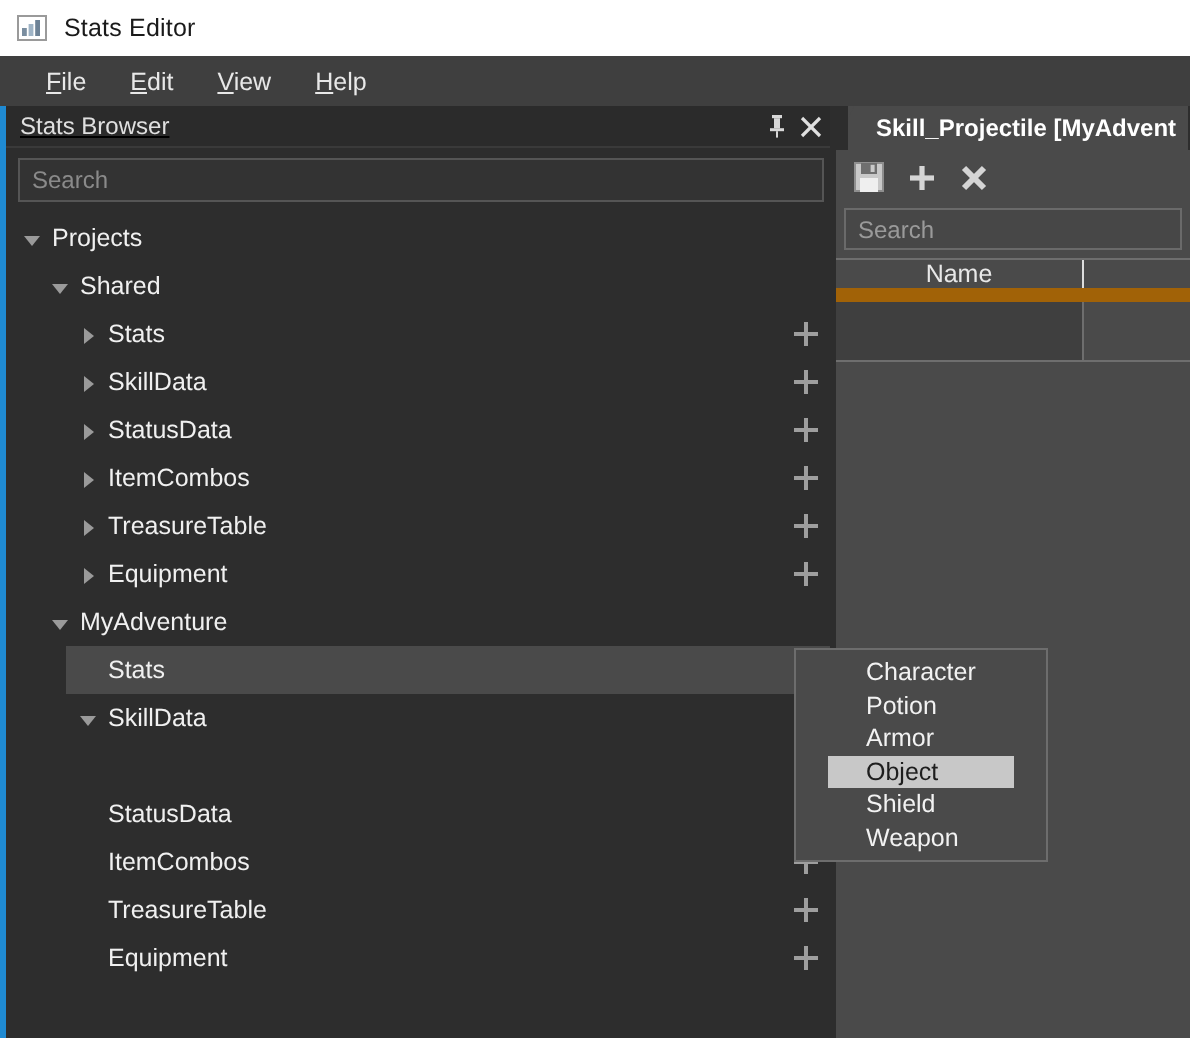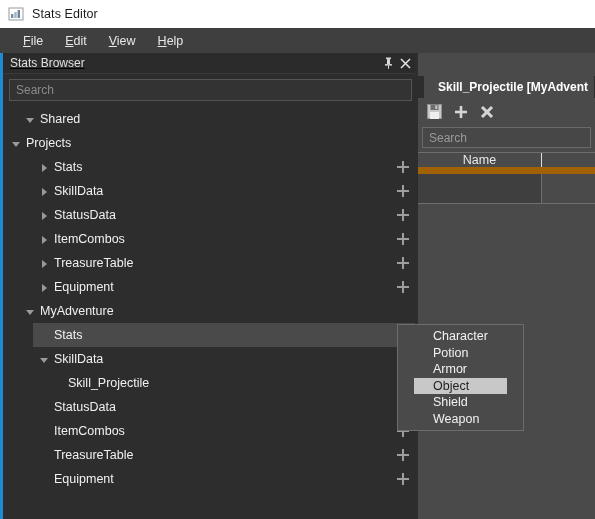"Skill_Projectile [MyAdvent" .tab-strip { margin-top: 23px -> none }
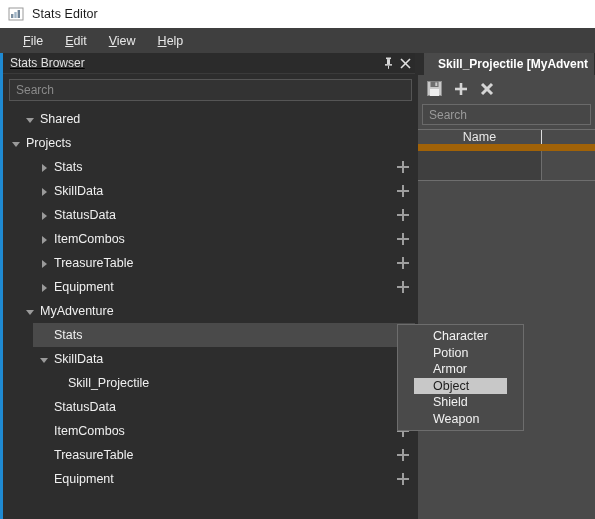"Shared" div.tree-row { order: before "Projects" -> after "Projects" }
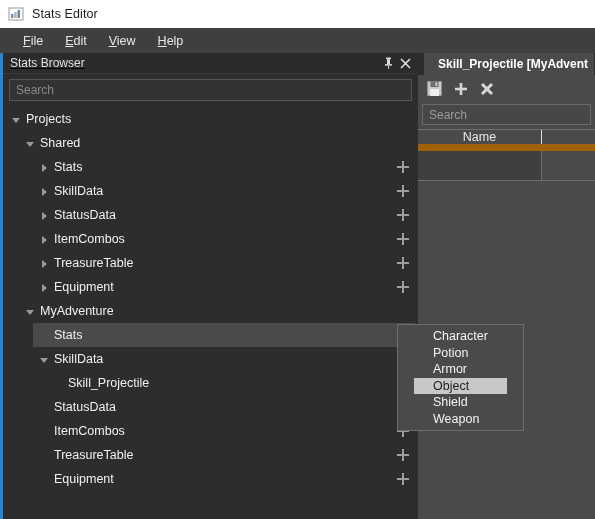"Skill_Projectile" span.tree-label { html: <span>Skill_Projectile</span> -> none }
